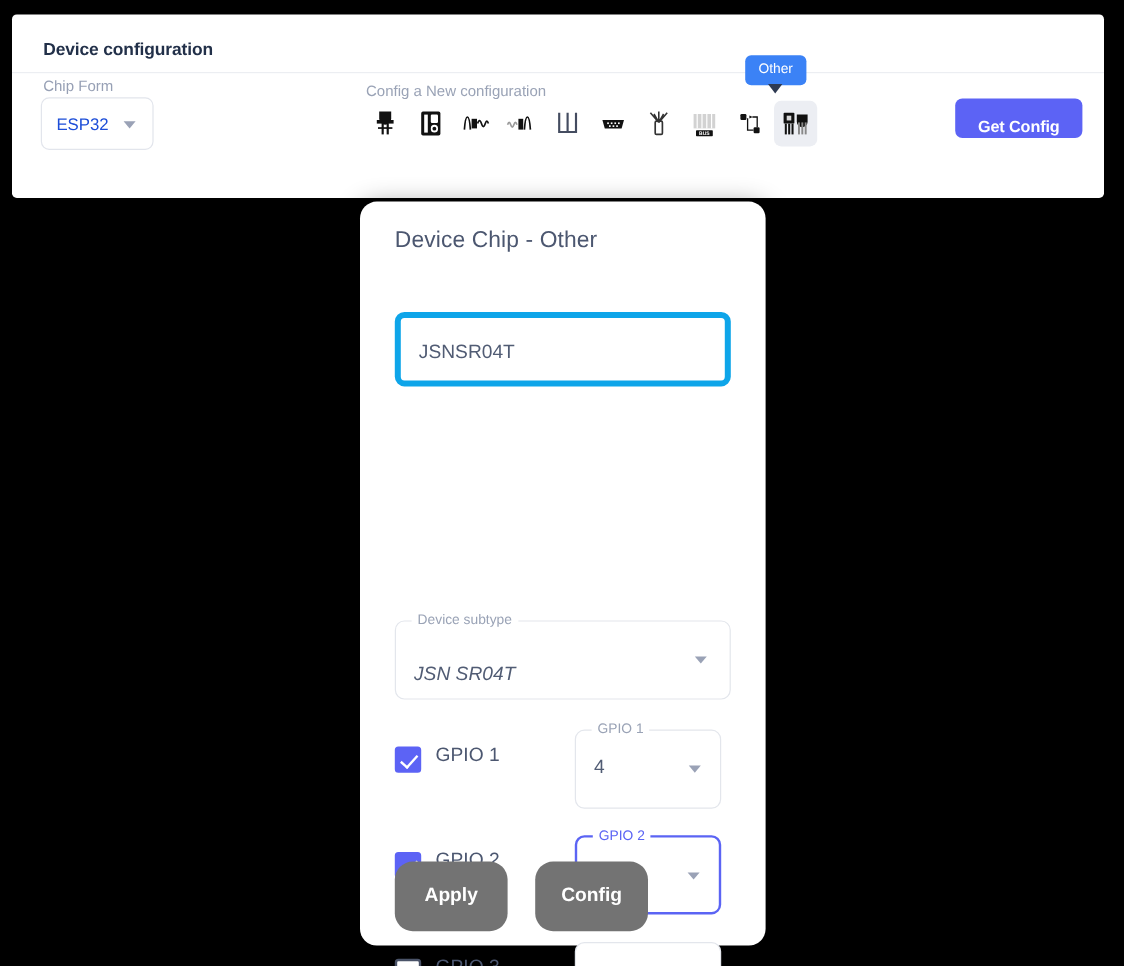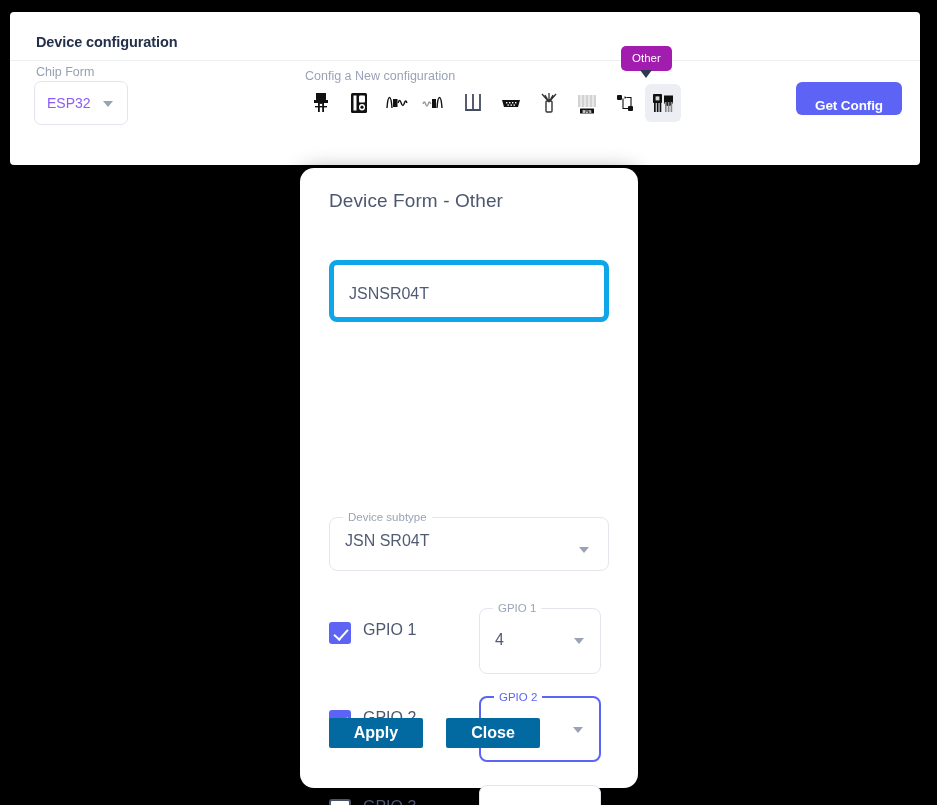"Other" .tooltip { background: #a21caf -> #3b82f6 }
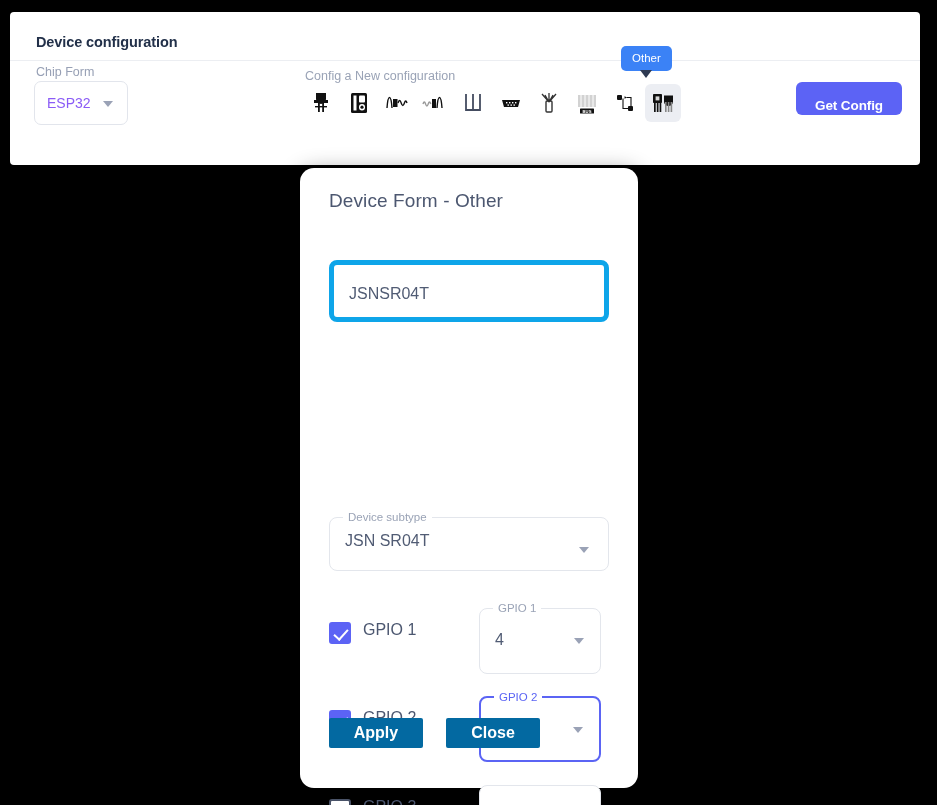"ESP32" .chip-select .val { color: #8b5cf6 -> #1d4ed8 }
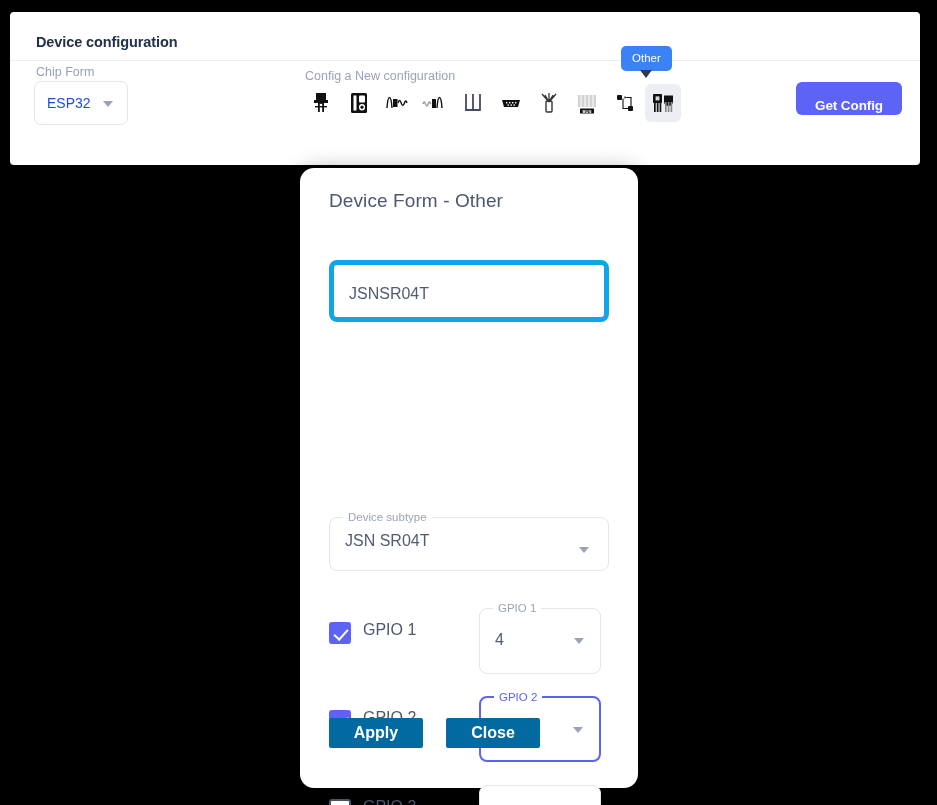"Device Form - Other" div.dialog-title { text: Form -> Chip }
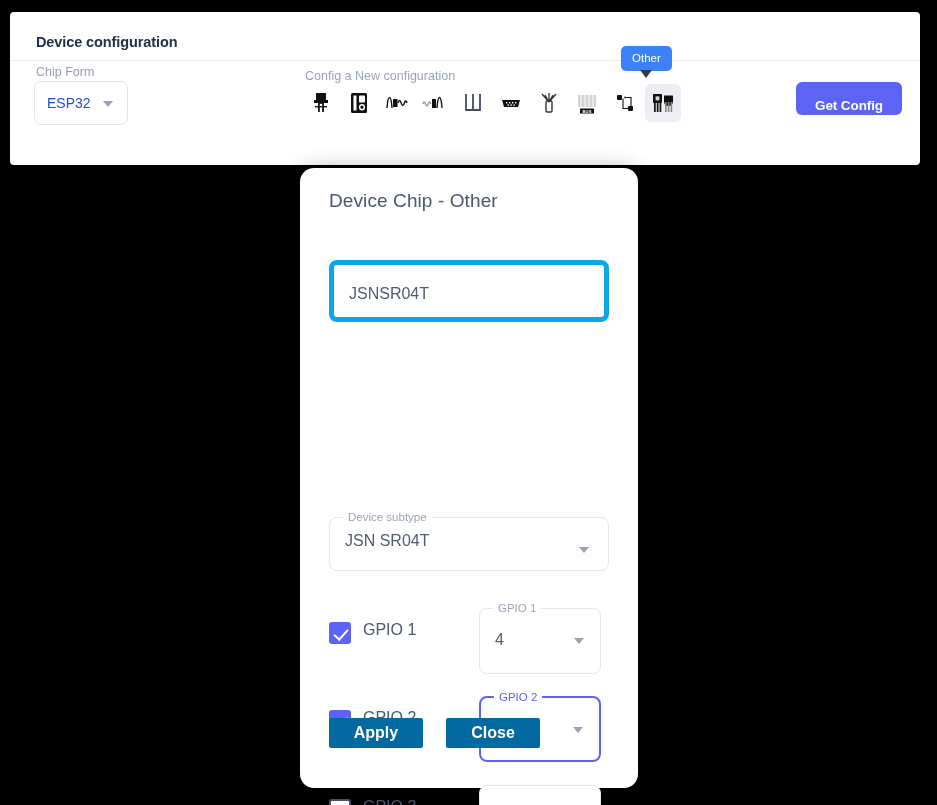"Device subtype" #subtype { height: 54px -> 66px }
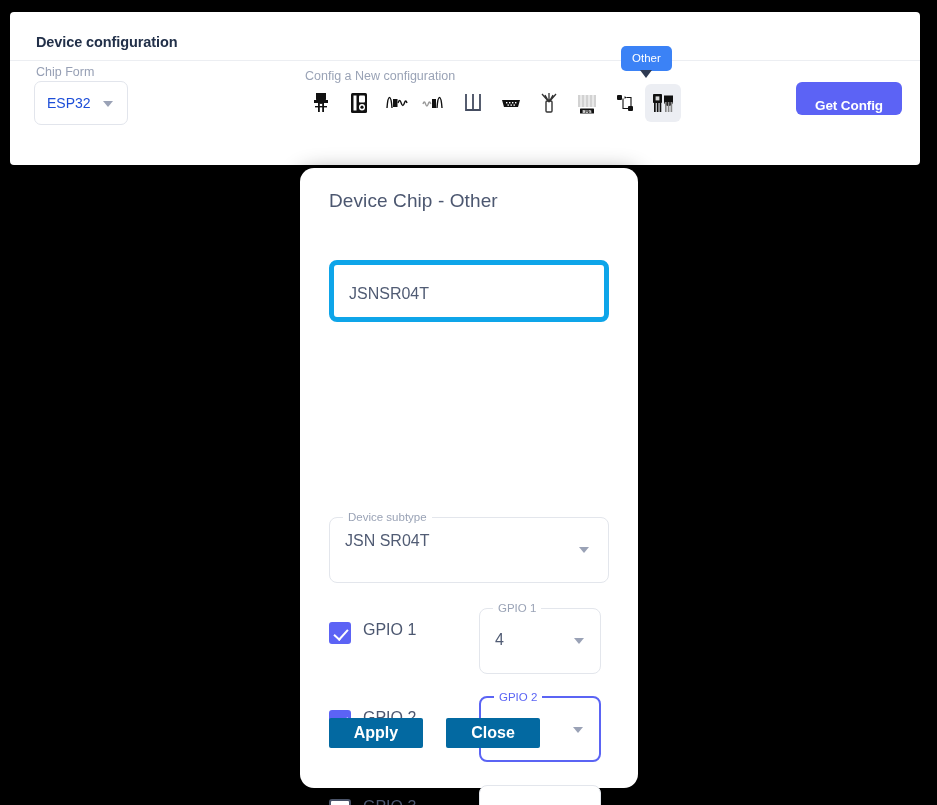"JSN SR04T" #subtype > .value { font-style: none -> italic; top: 14px -> 36px }
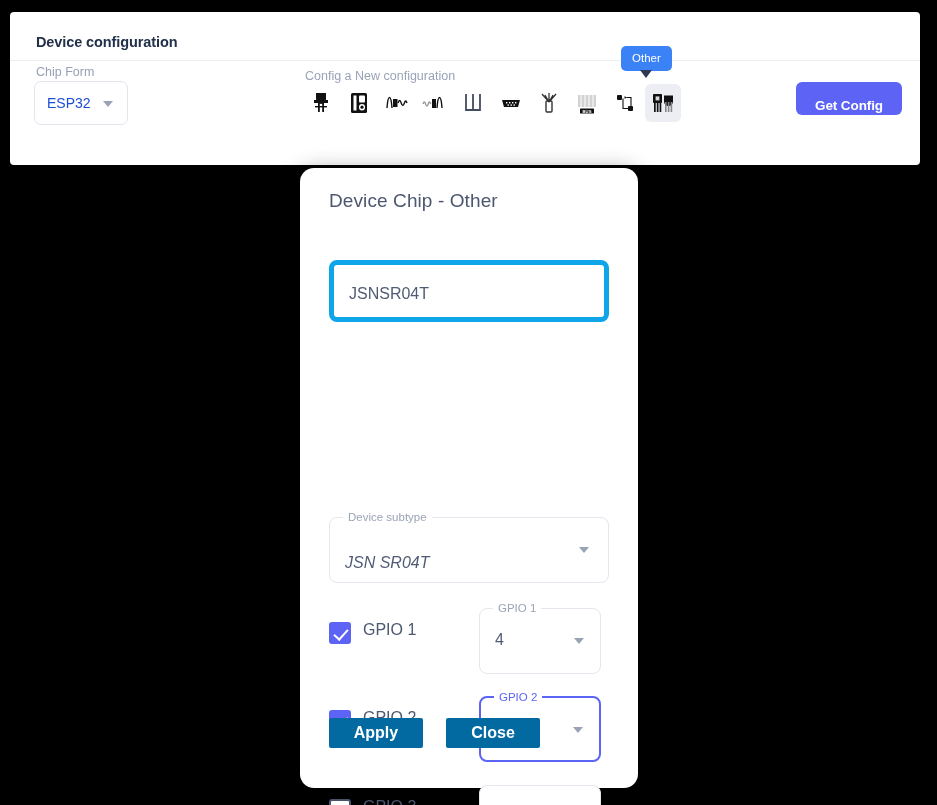"Apply" .action-btn { background: #0369a1 -> #737373; border-radius: 2px -> 15px; height: 30px -> 58px }
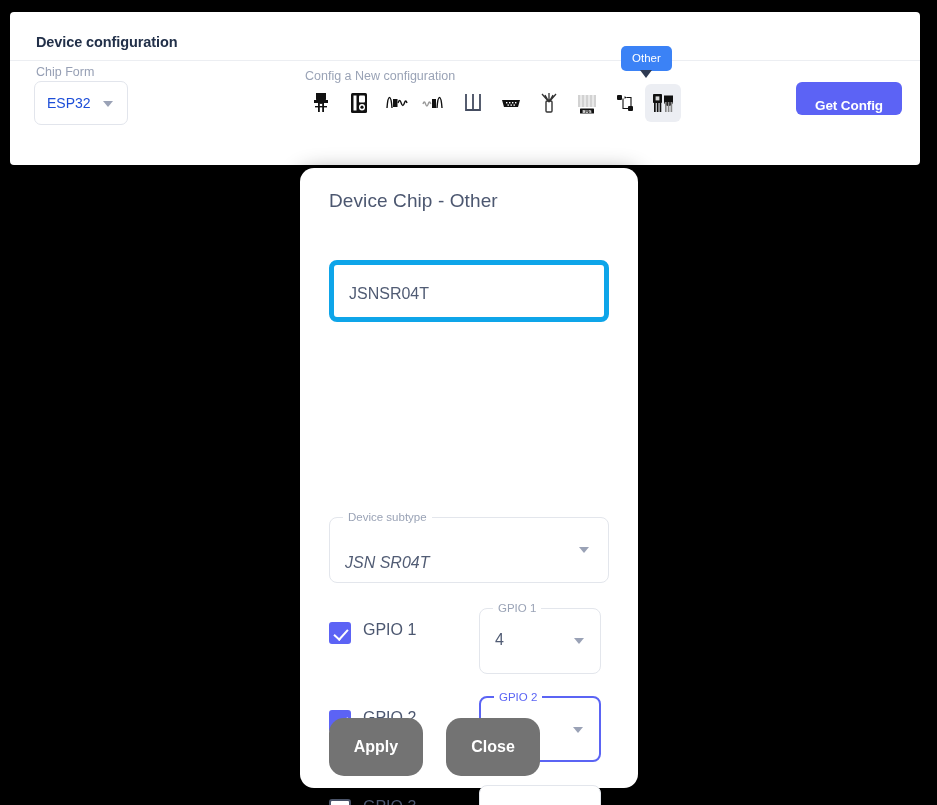"Close" button.action-btn { text: Close -> Config }
